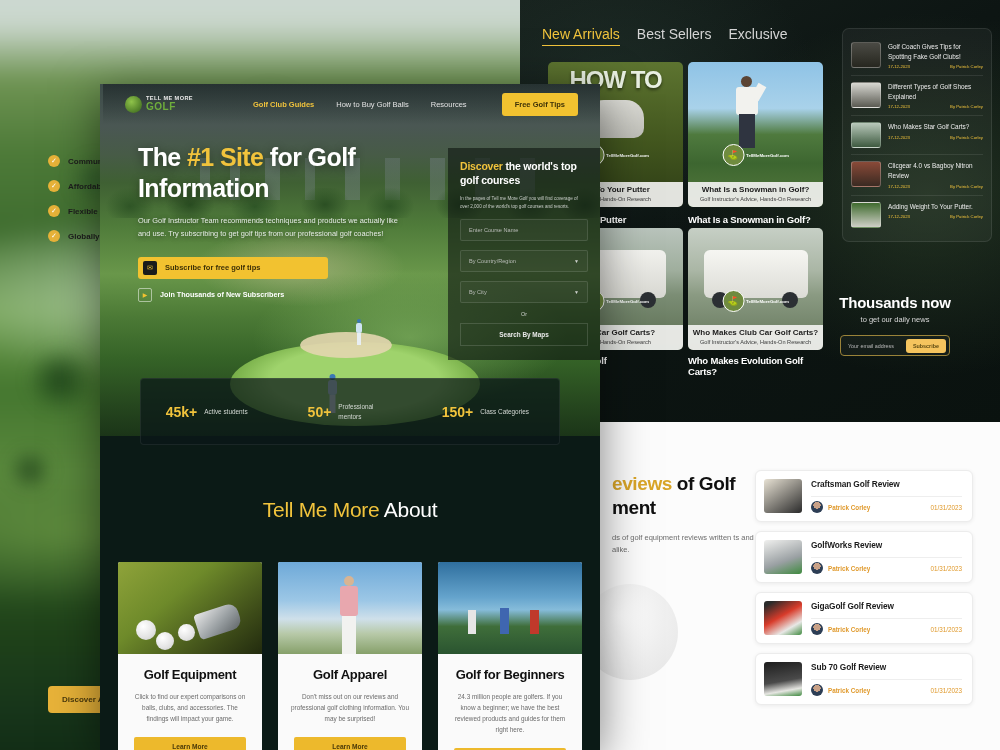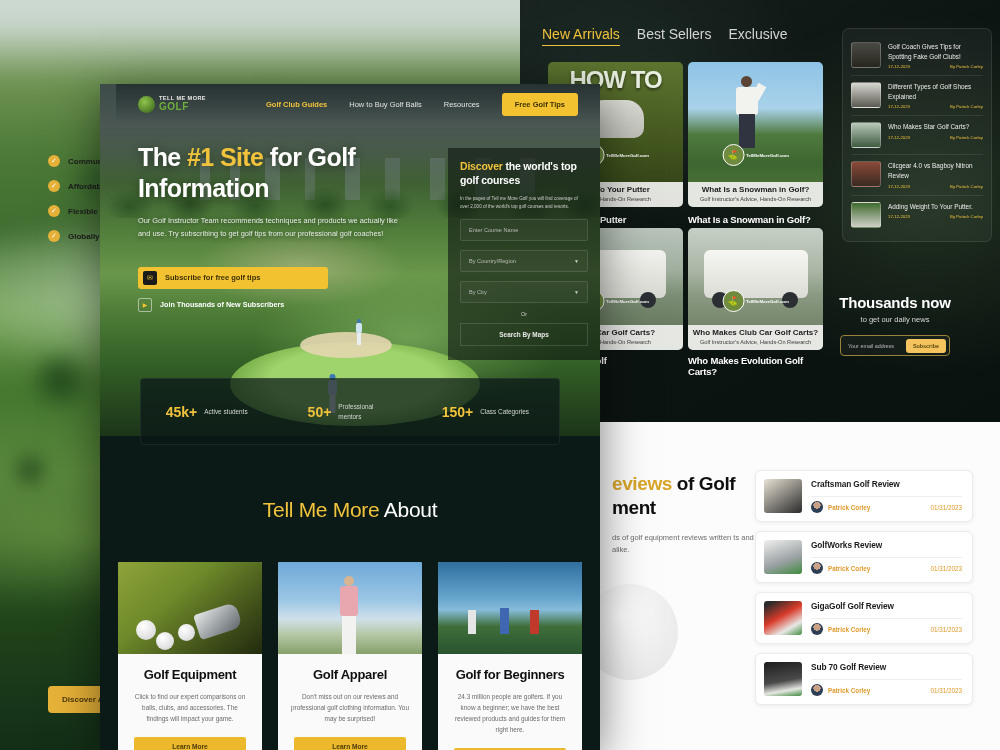"GOLF" .nav { left: 16px -> 3px }
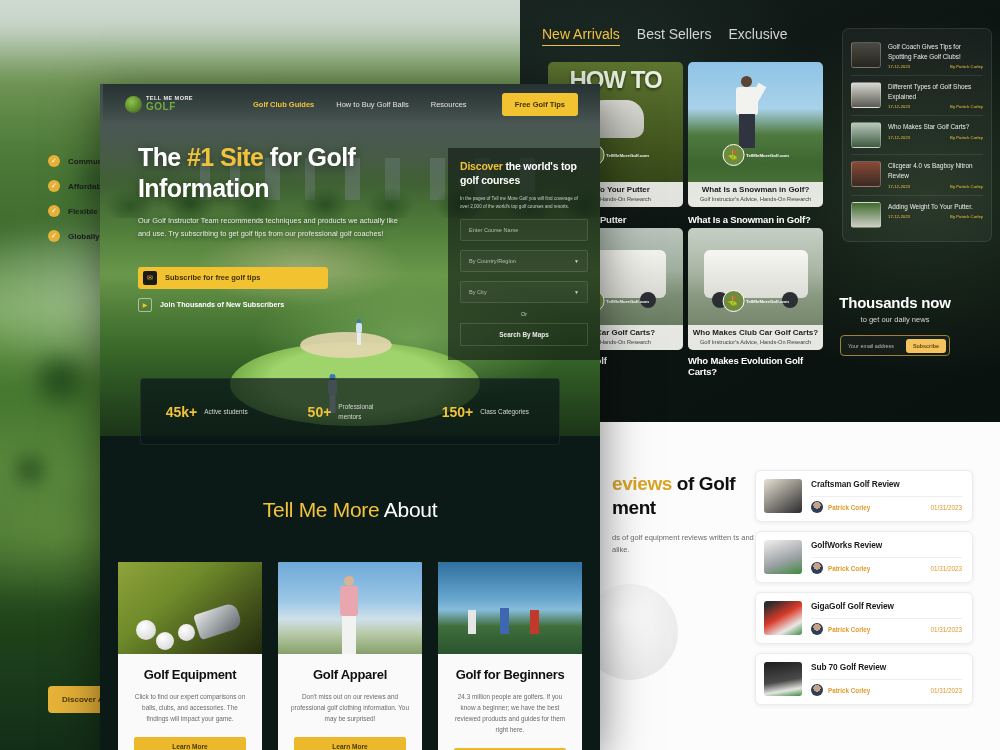"Subscribe for free golf tips" .hero-btn { margin-top: 26px -> 16px }
